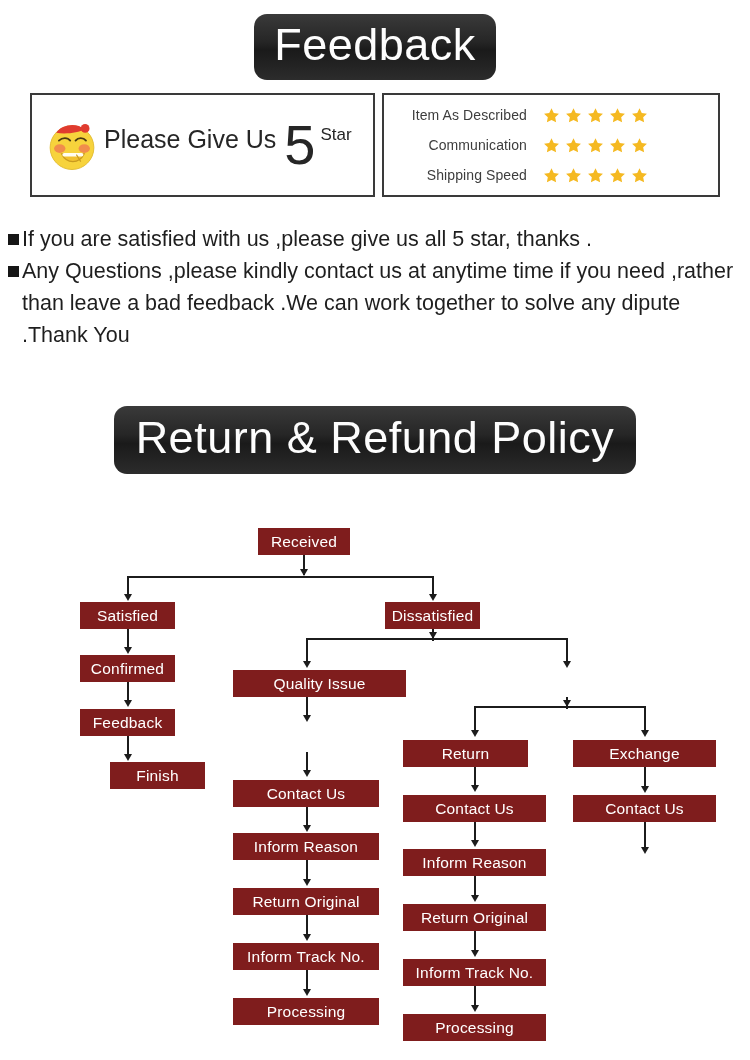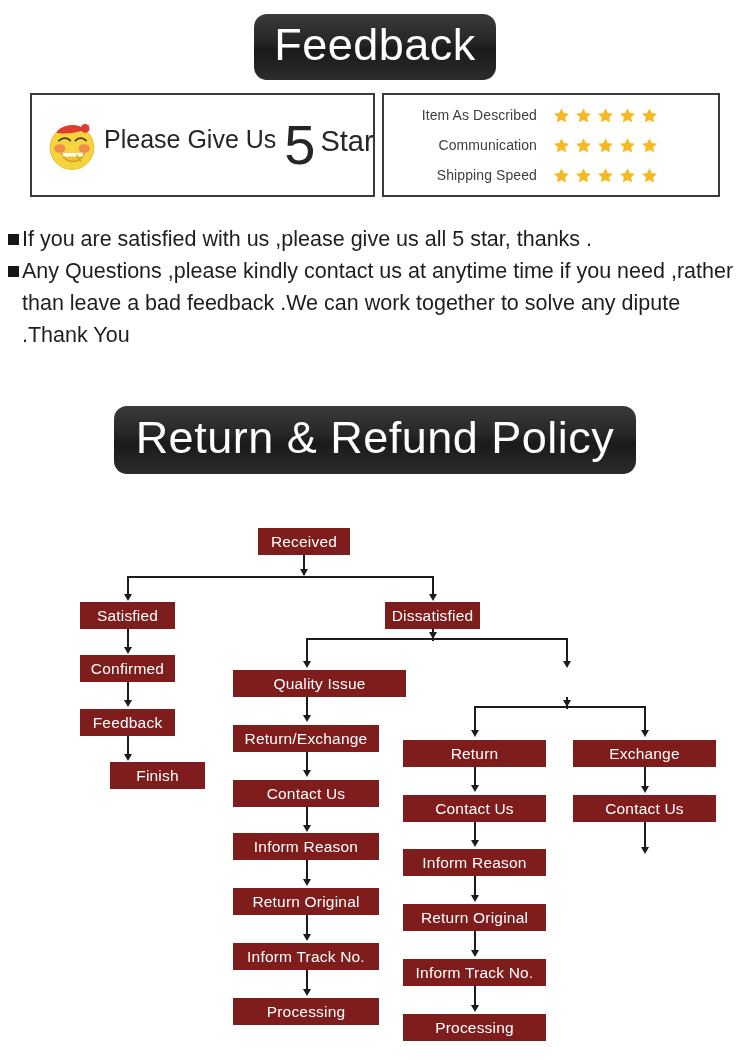"Item As Described" #rating-box { padding: 4px 14px 4px 34px -> 4px 14px 4px 24px }
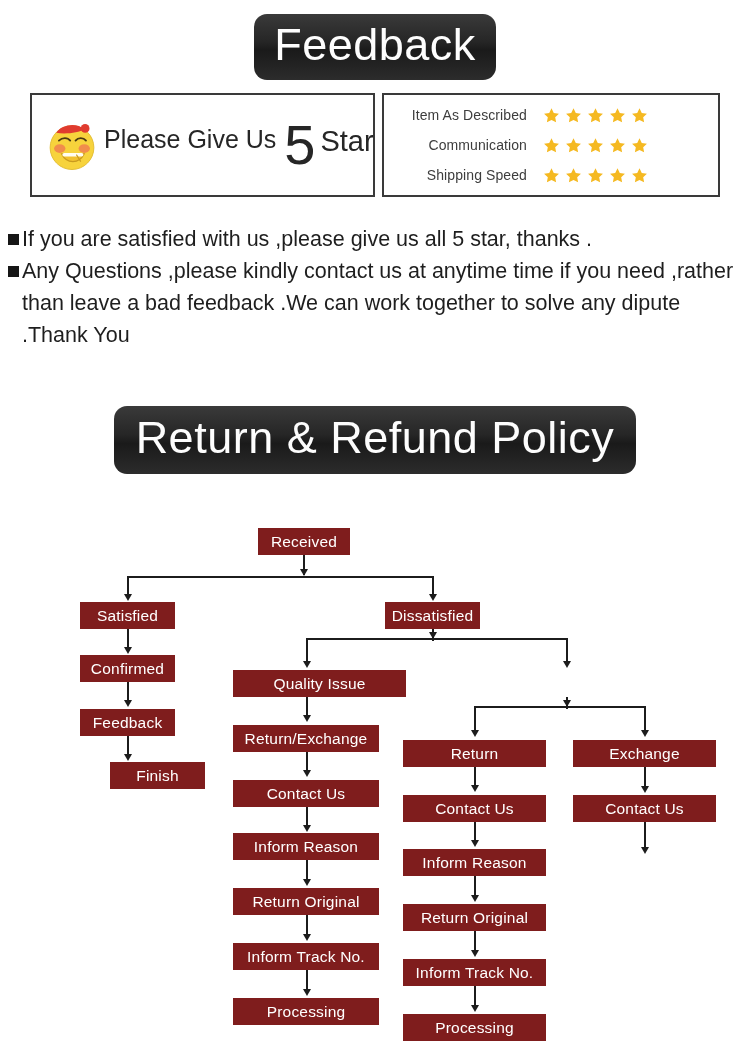"Star" .promise-text .star-word { font-size: 29px -> 17px }
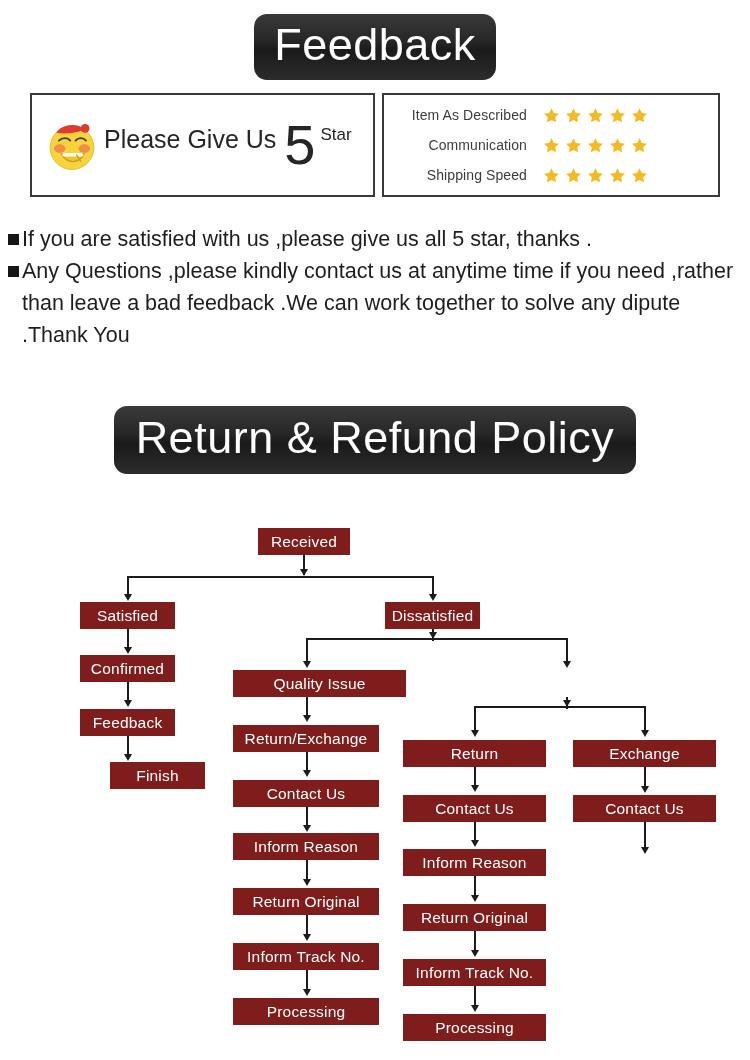"Return/Exchange" div.node { html: <div>Return/Exchange</div> -> none }
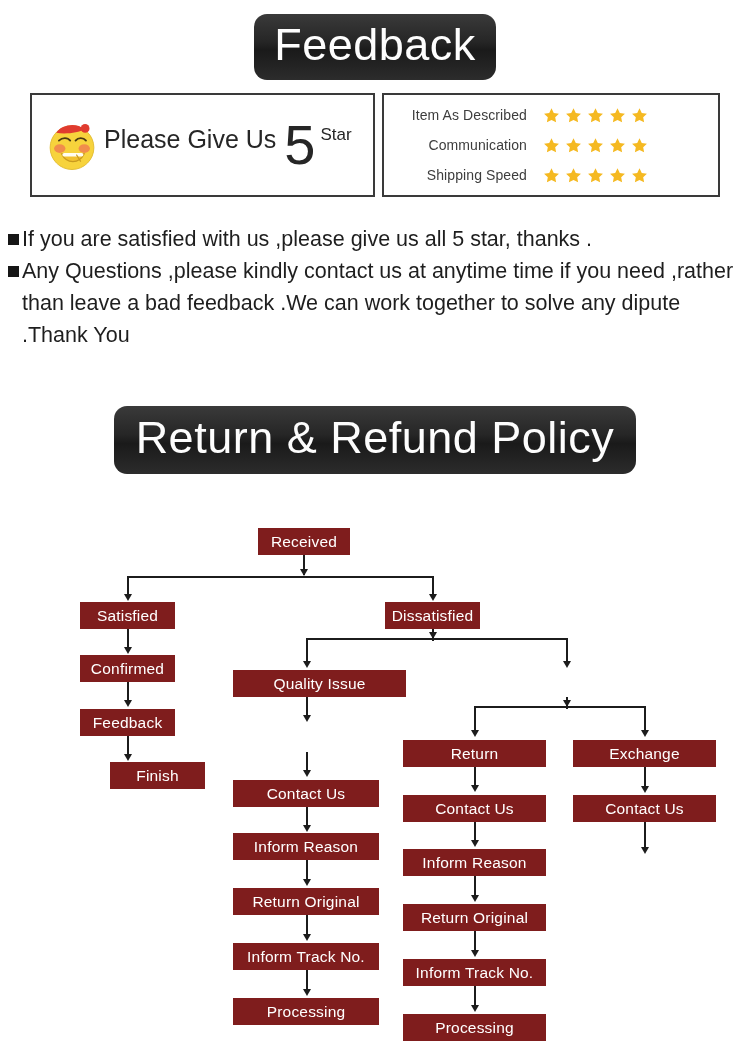"Return" div.node { width: 143px -> 125px }
